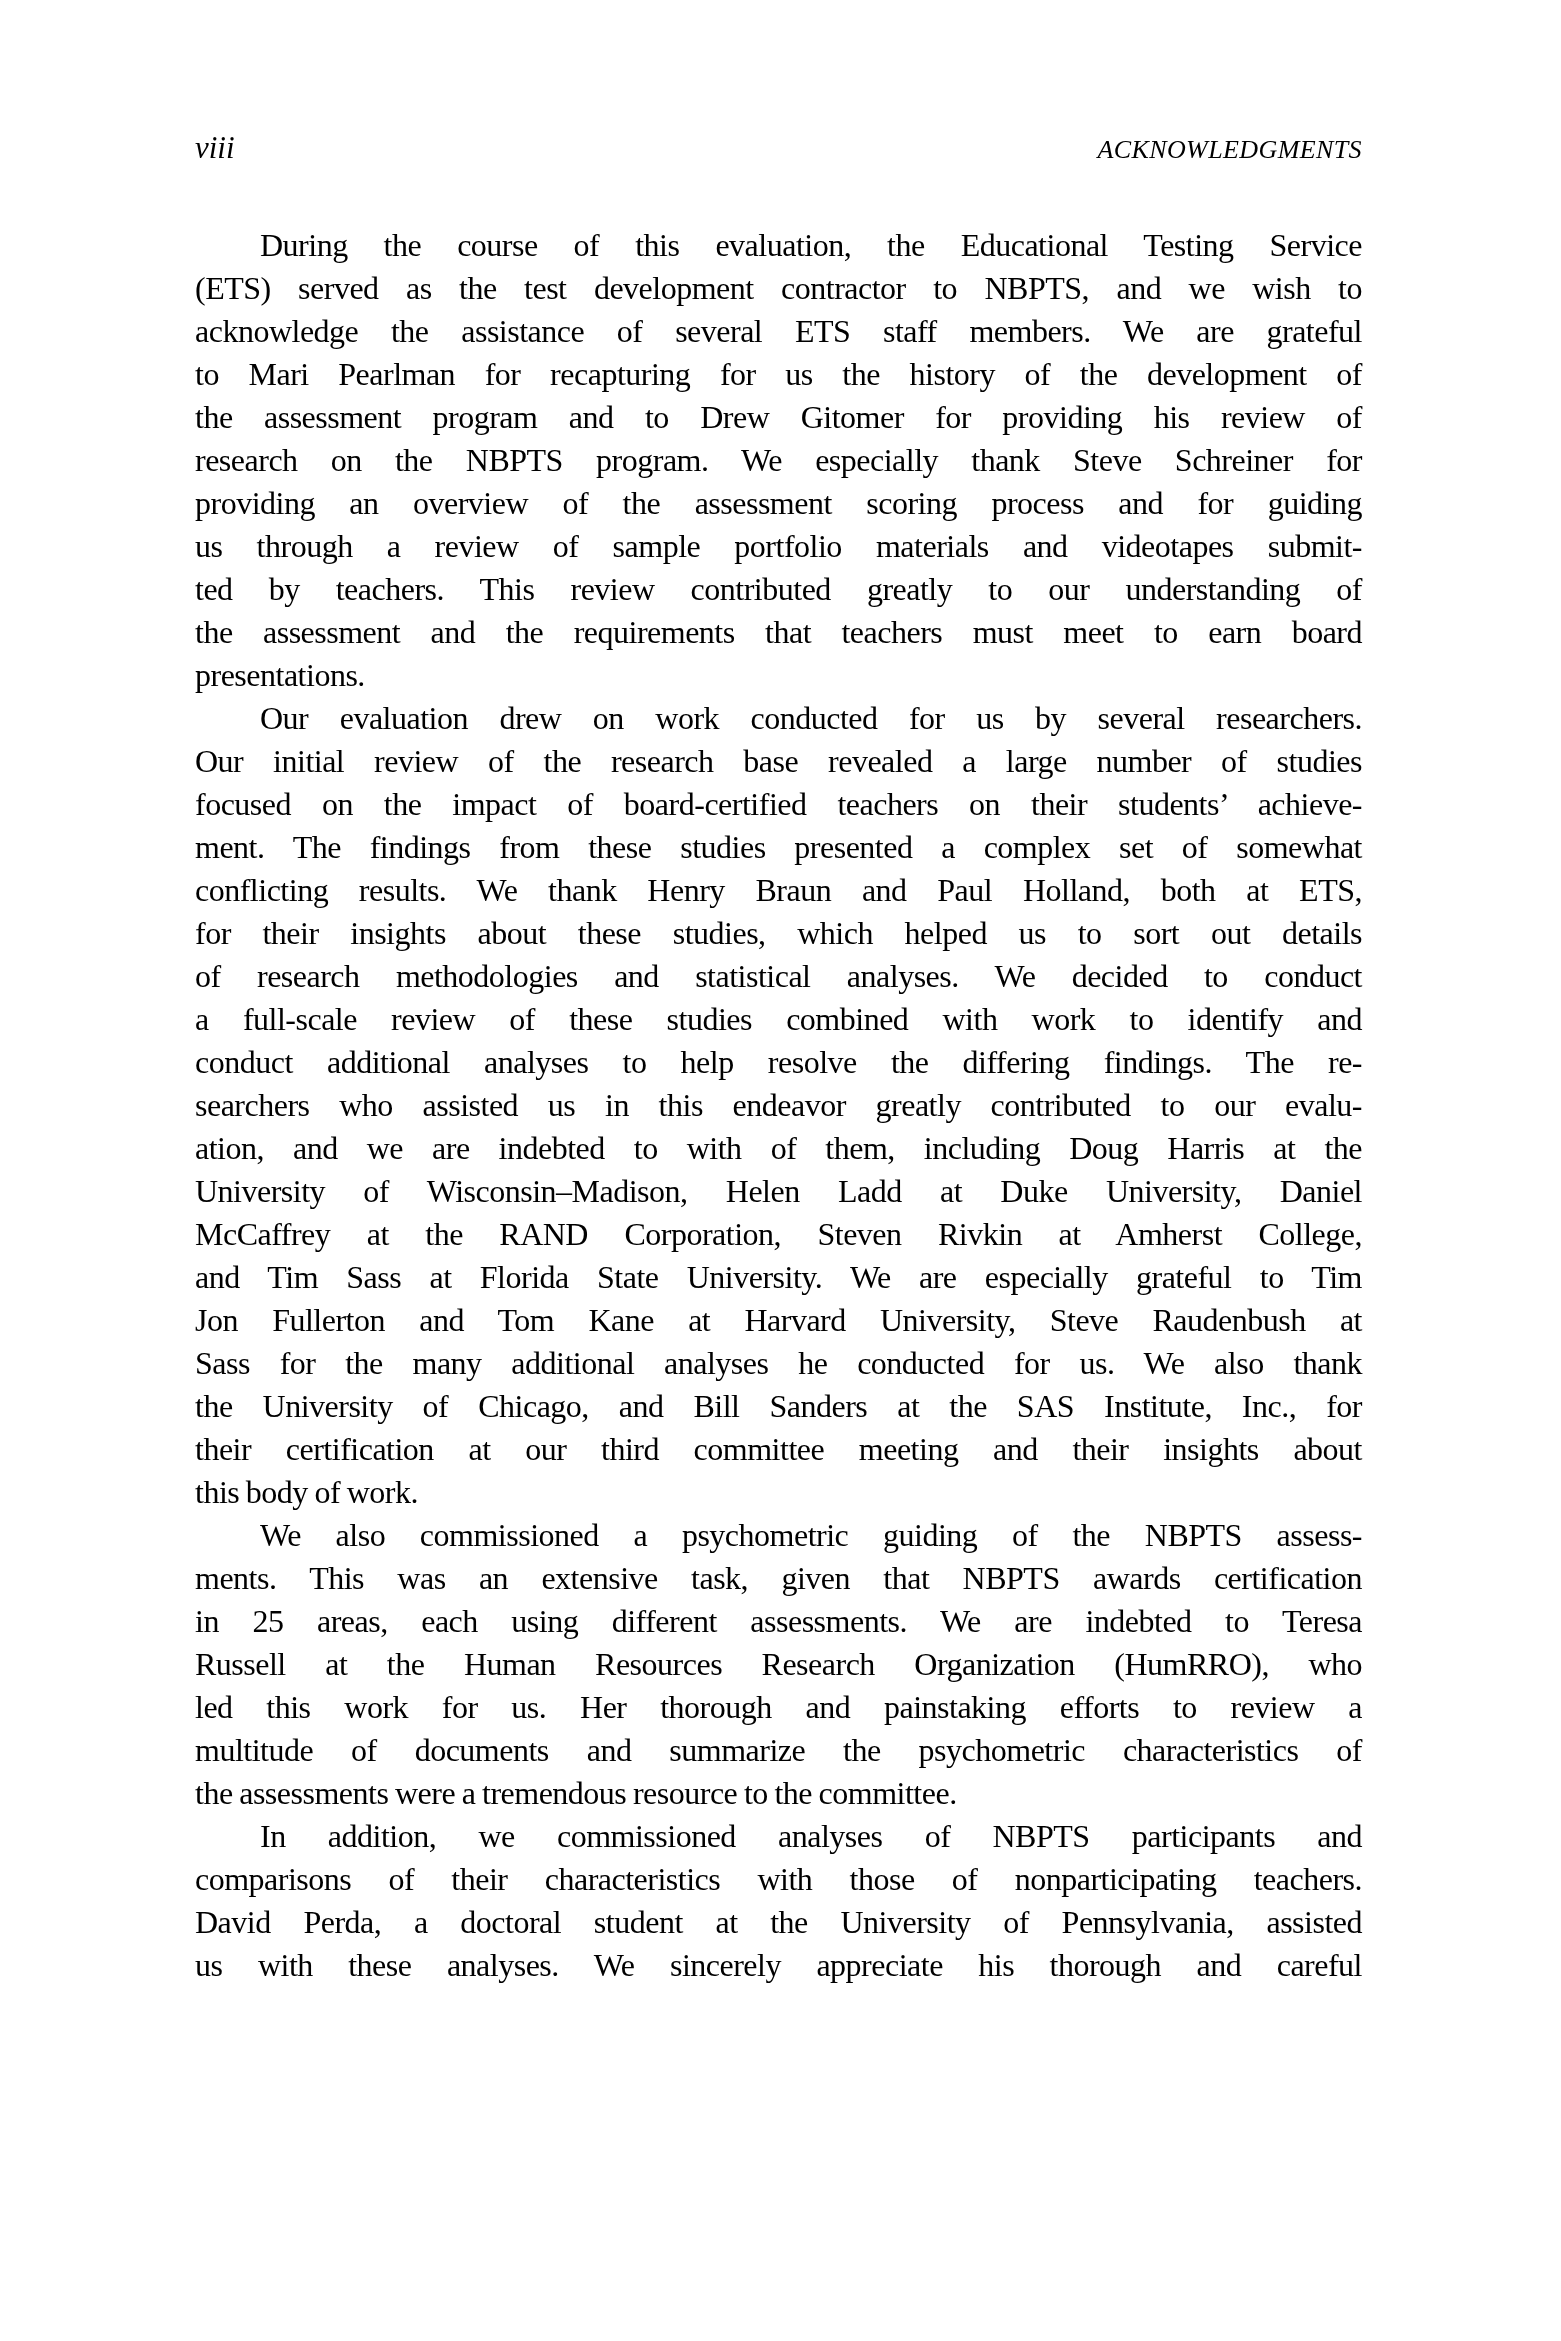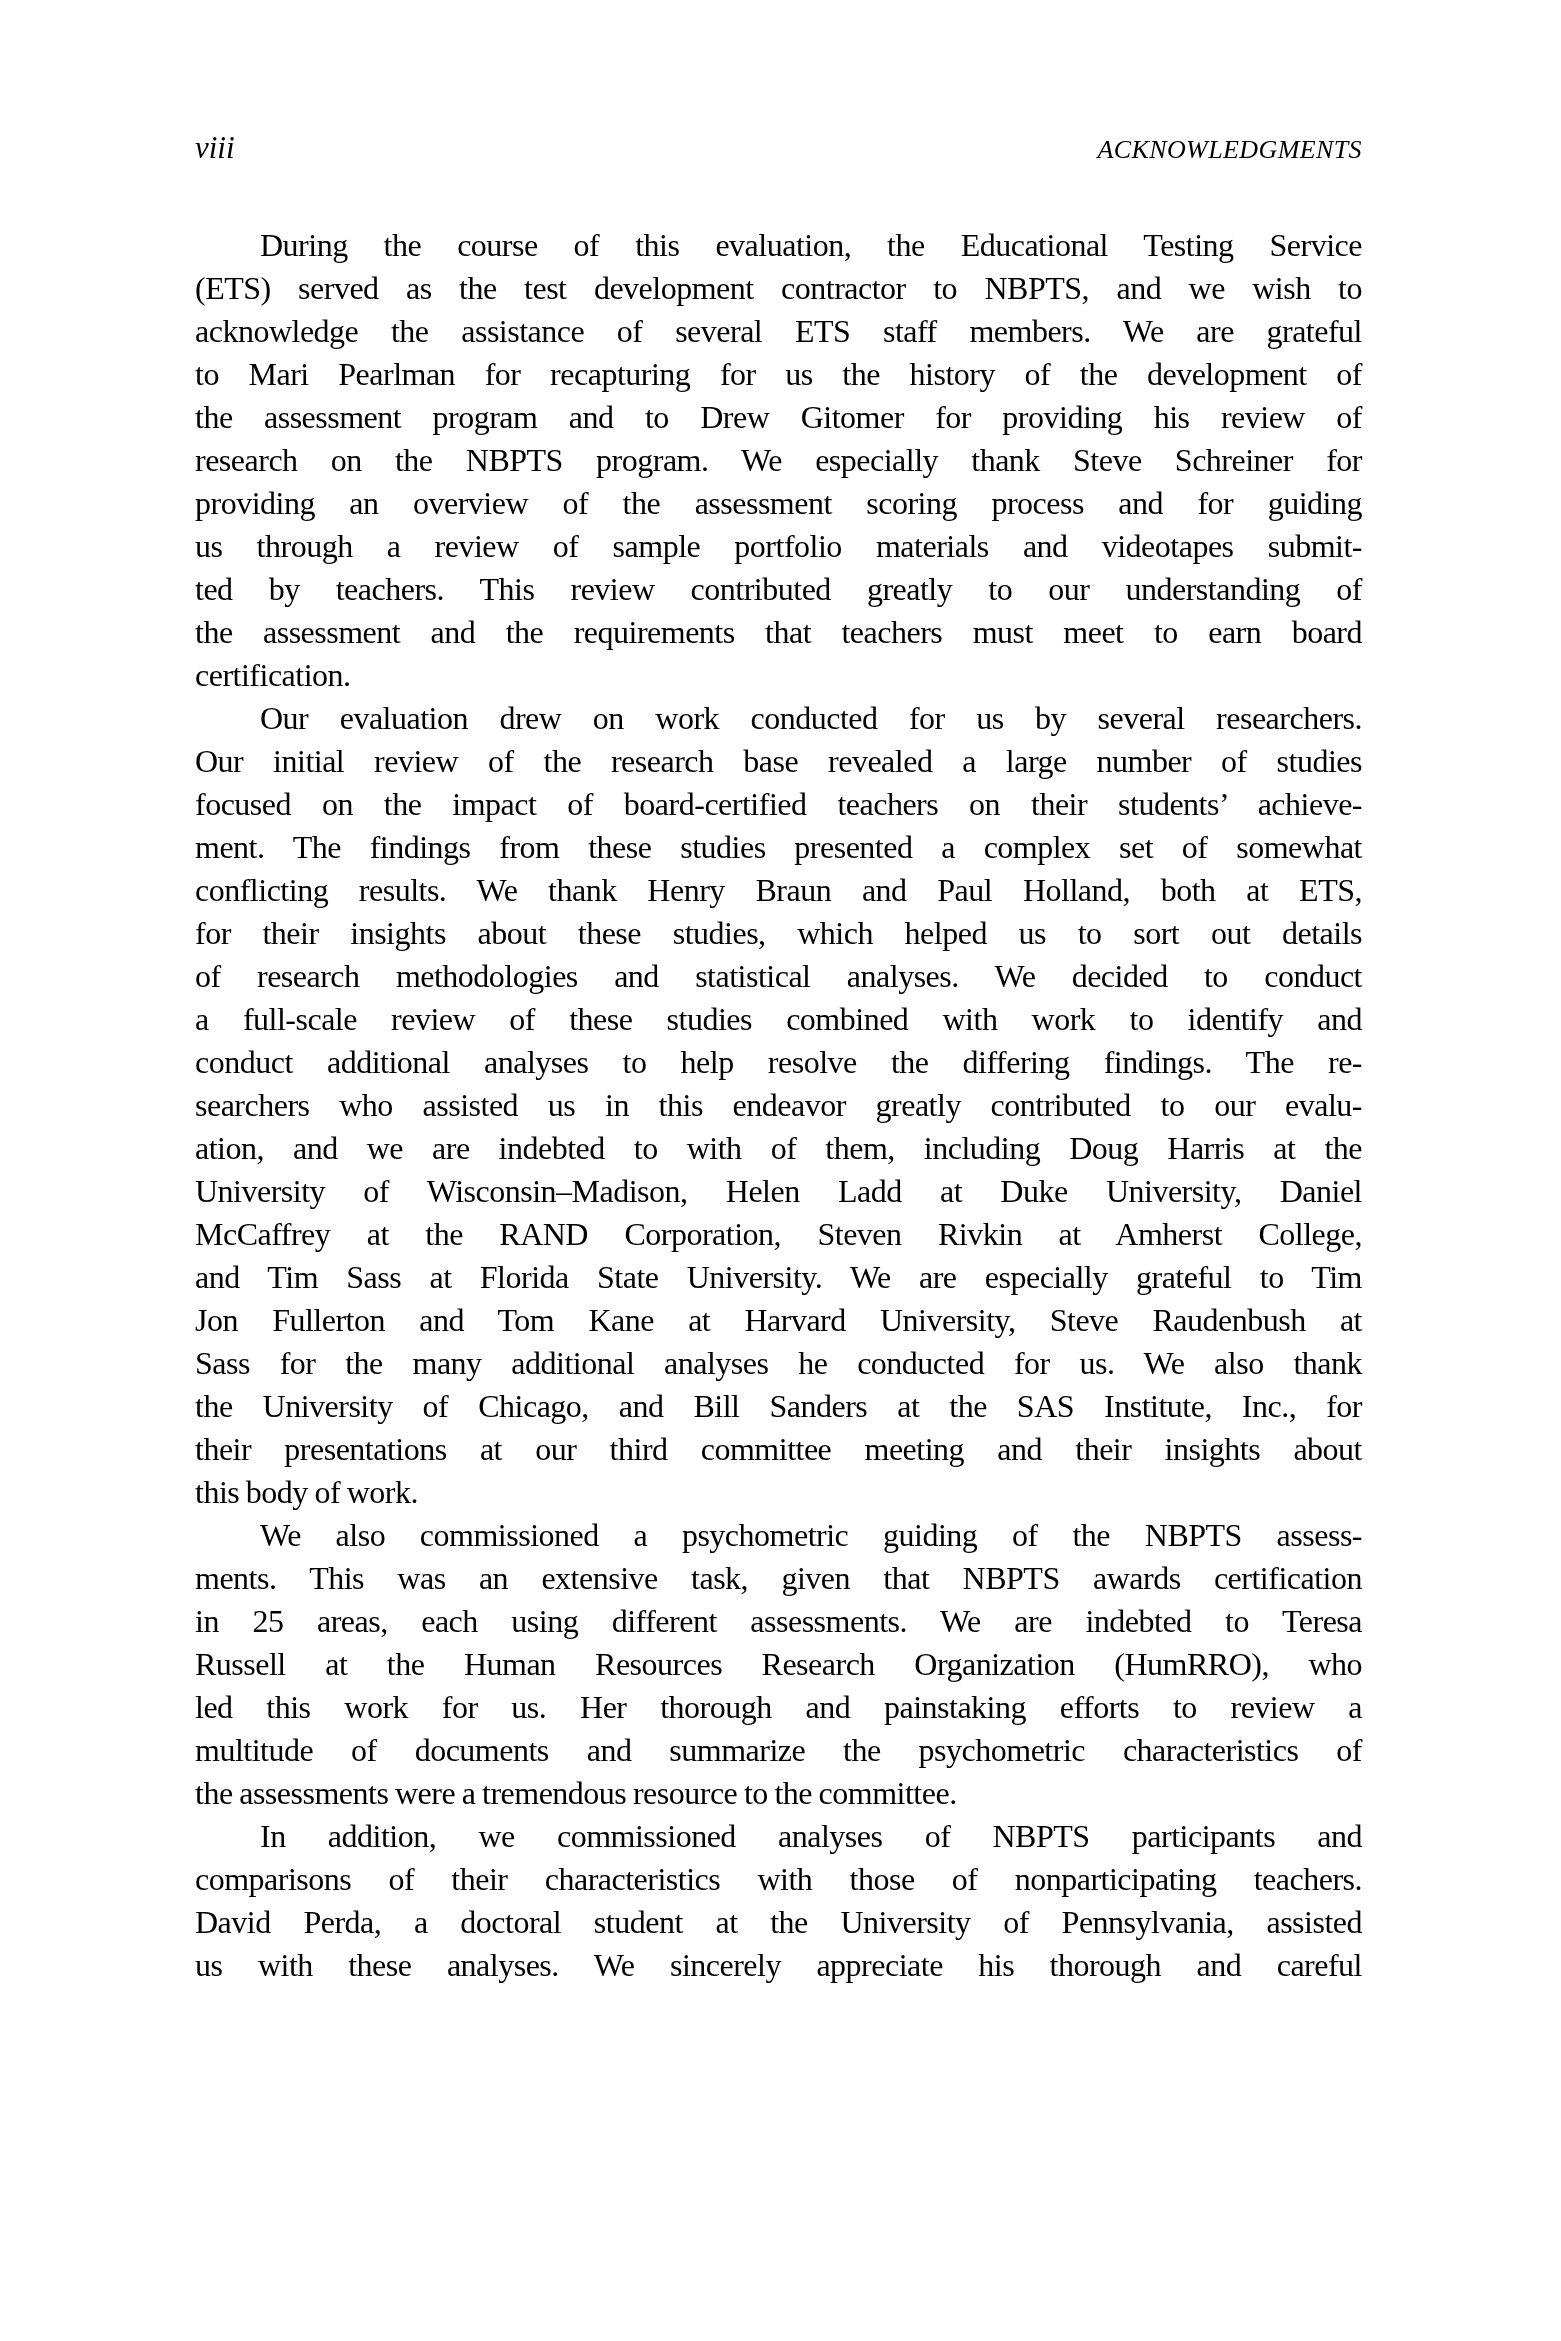"certification." span.line { text: certification -> presentations }
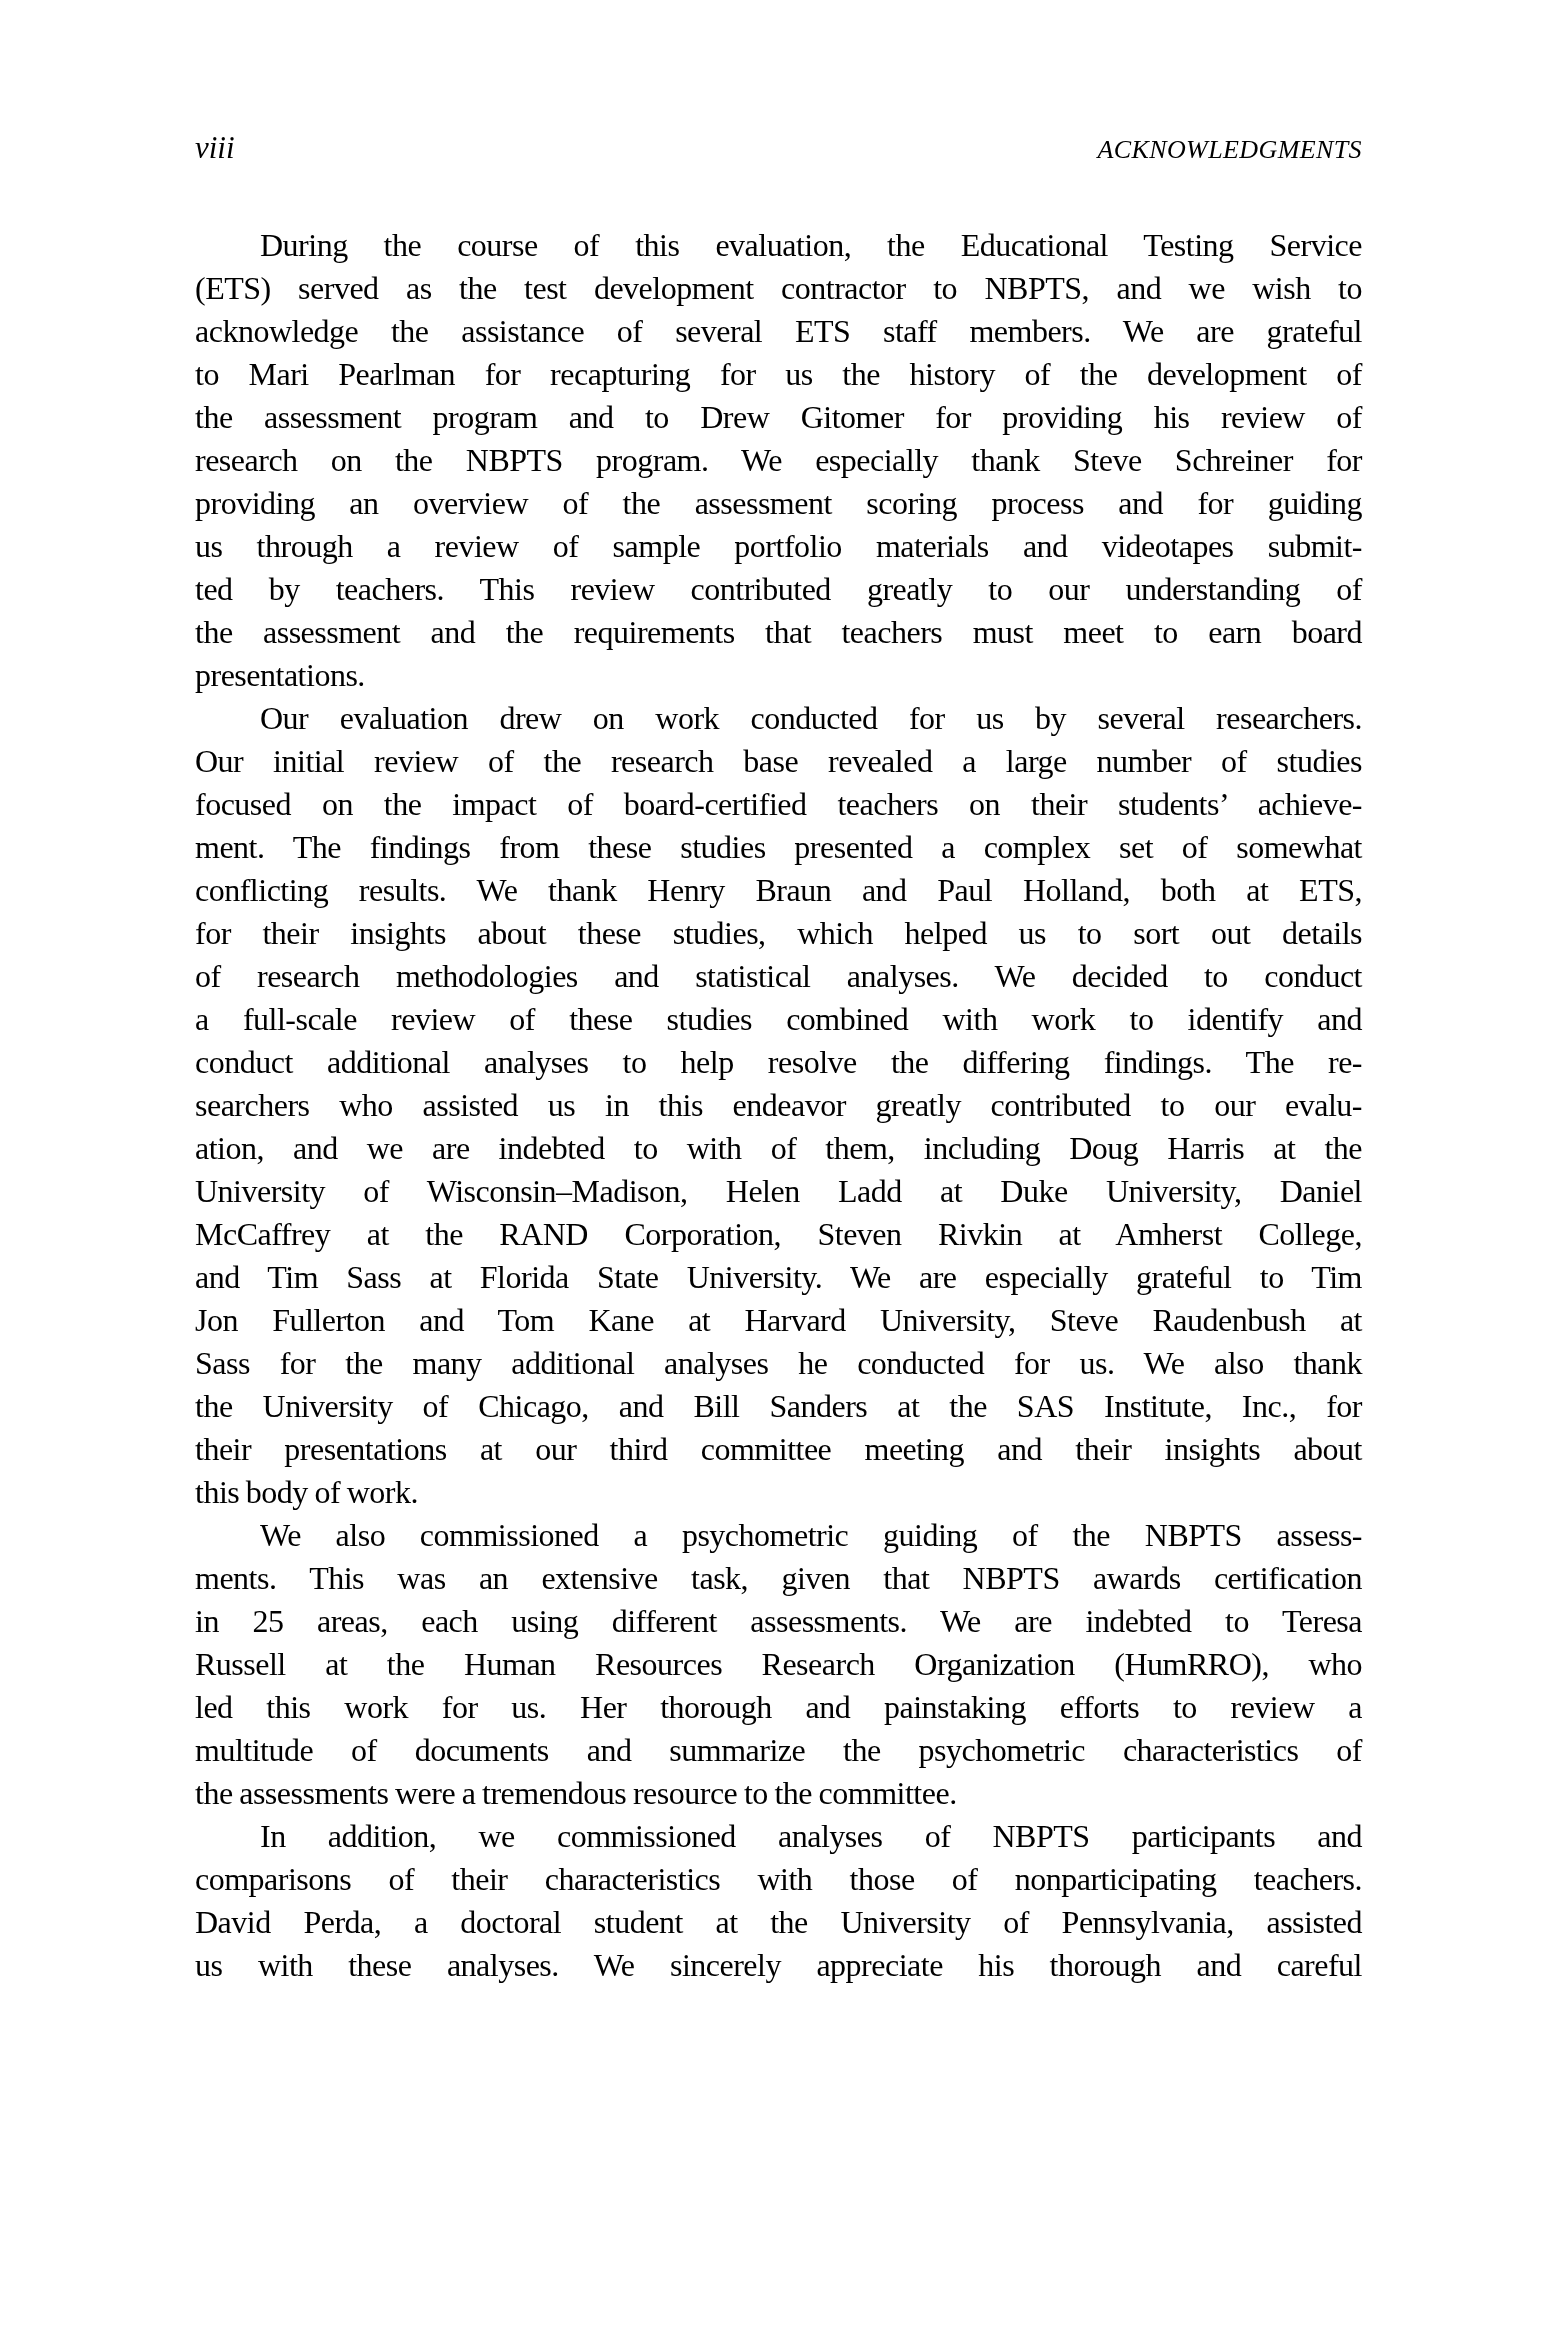"their presentations at our third" span.line { text: presentations -> certification }
